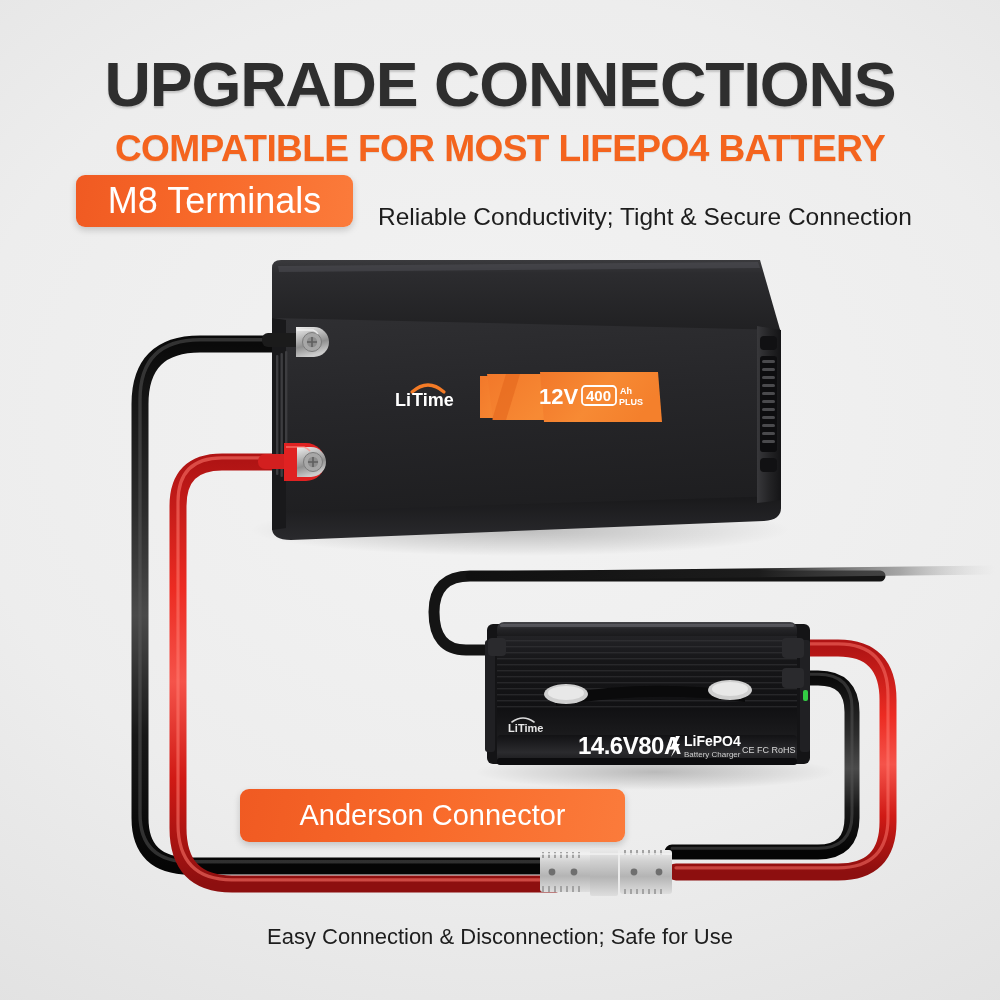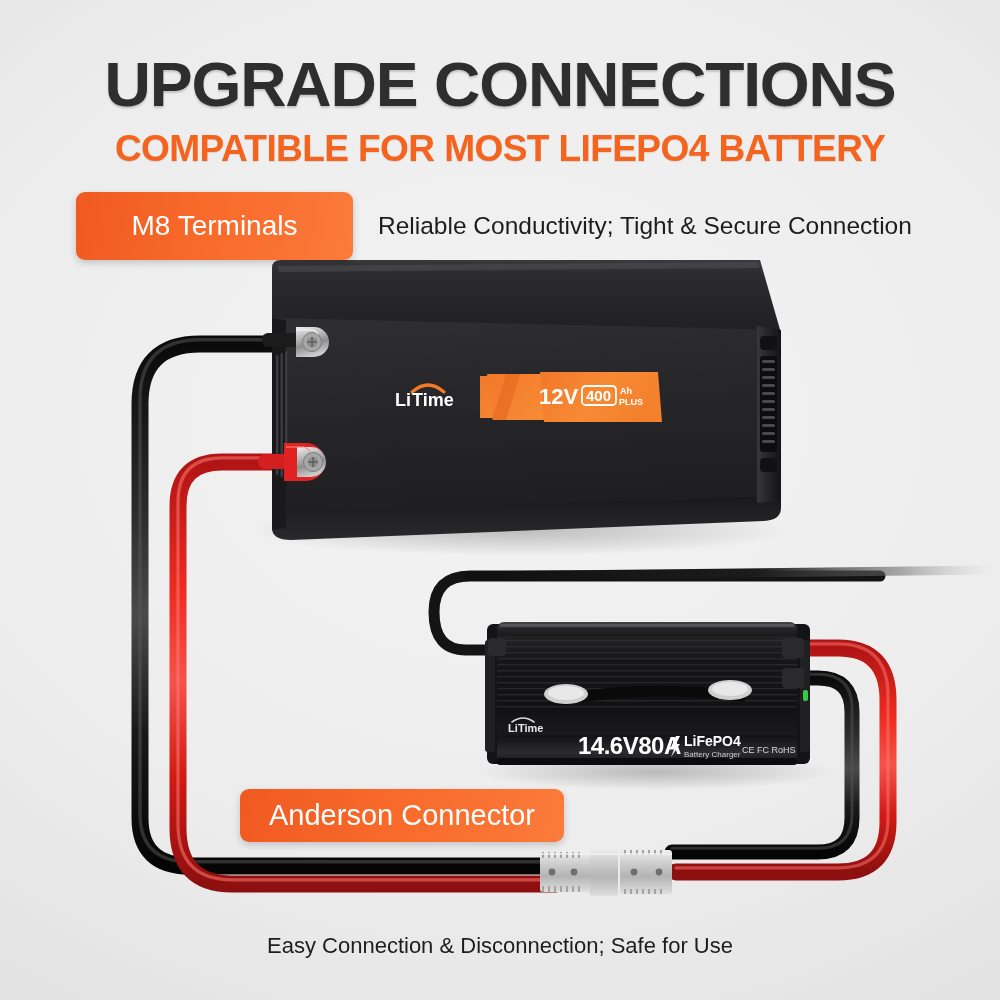"M8 Terminals" #badge-m8 { font-size: 28px -> 36px; height: 68px -> 52px; top: 192px -> 175px }
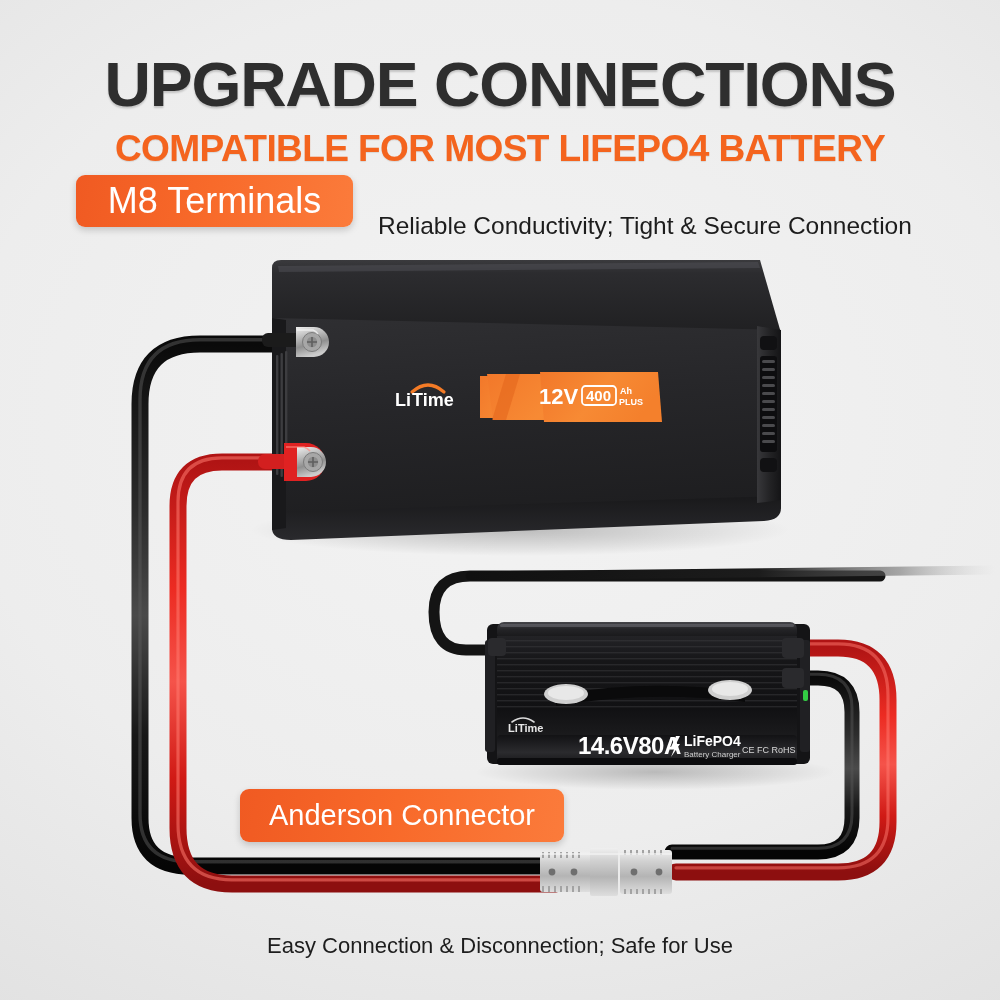"Reliable Conductivity; Tight & Secure" .caption { margin-top: 9px -> none }
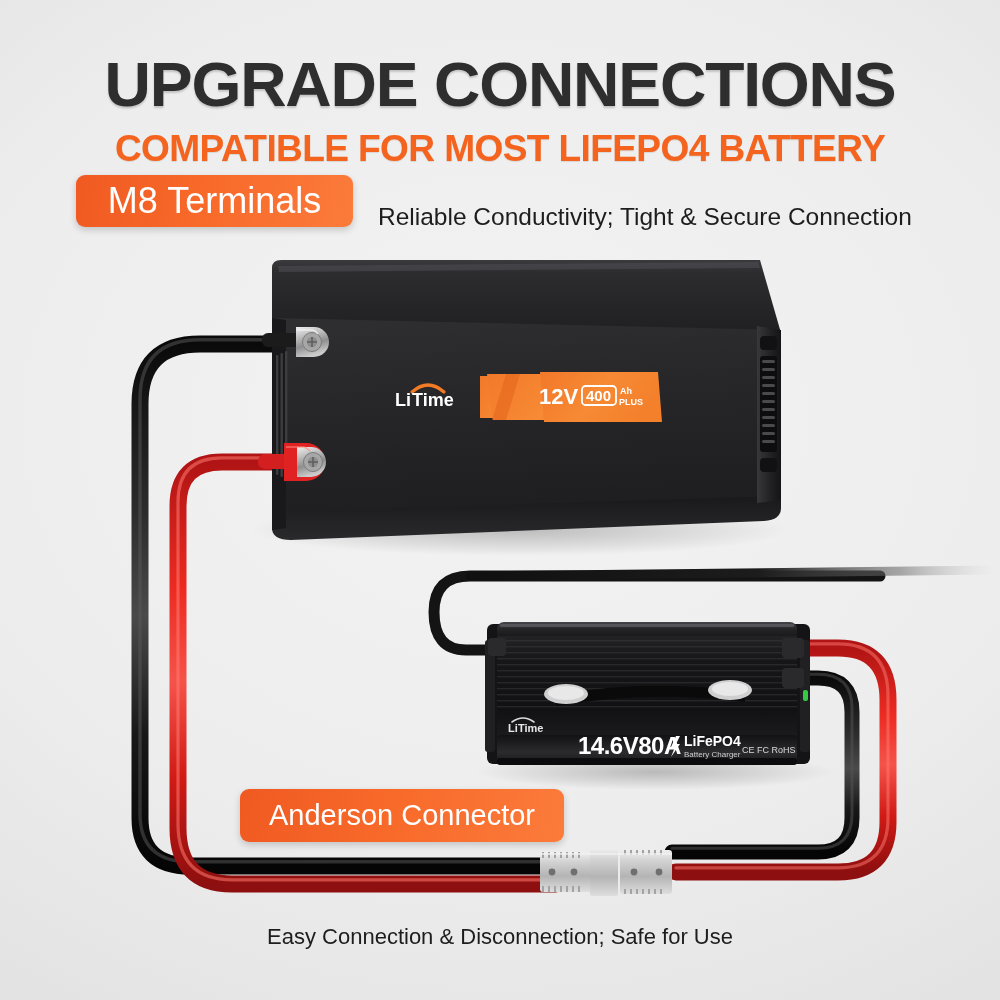"Anderson Connector" #badge-anderson { width: 324px -> 385px }
